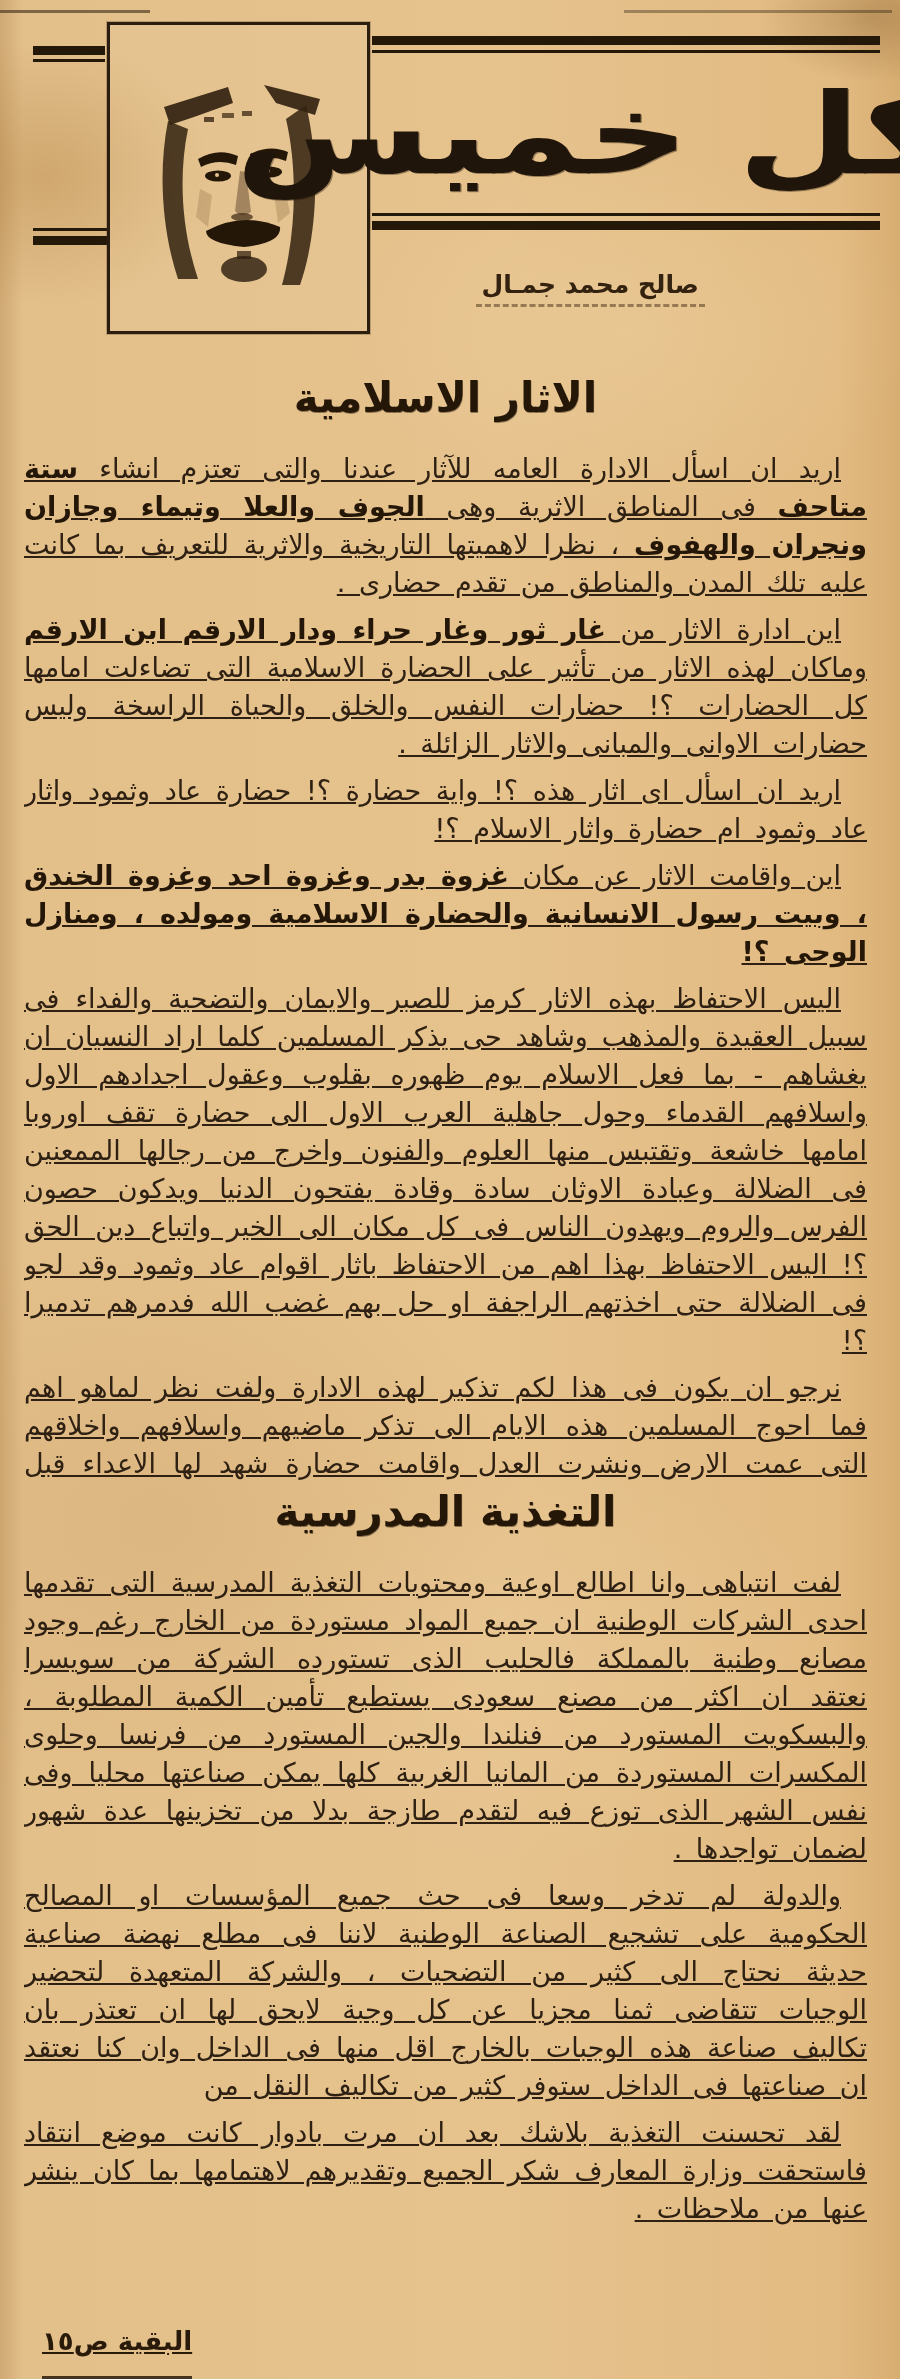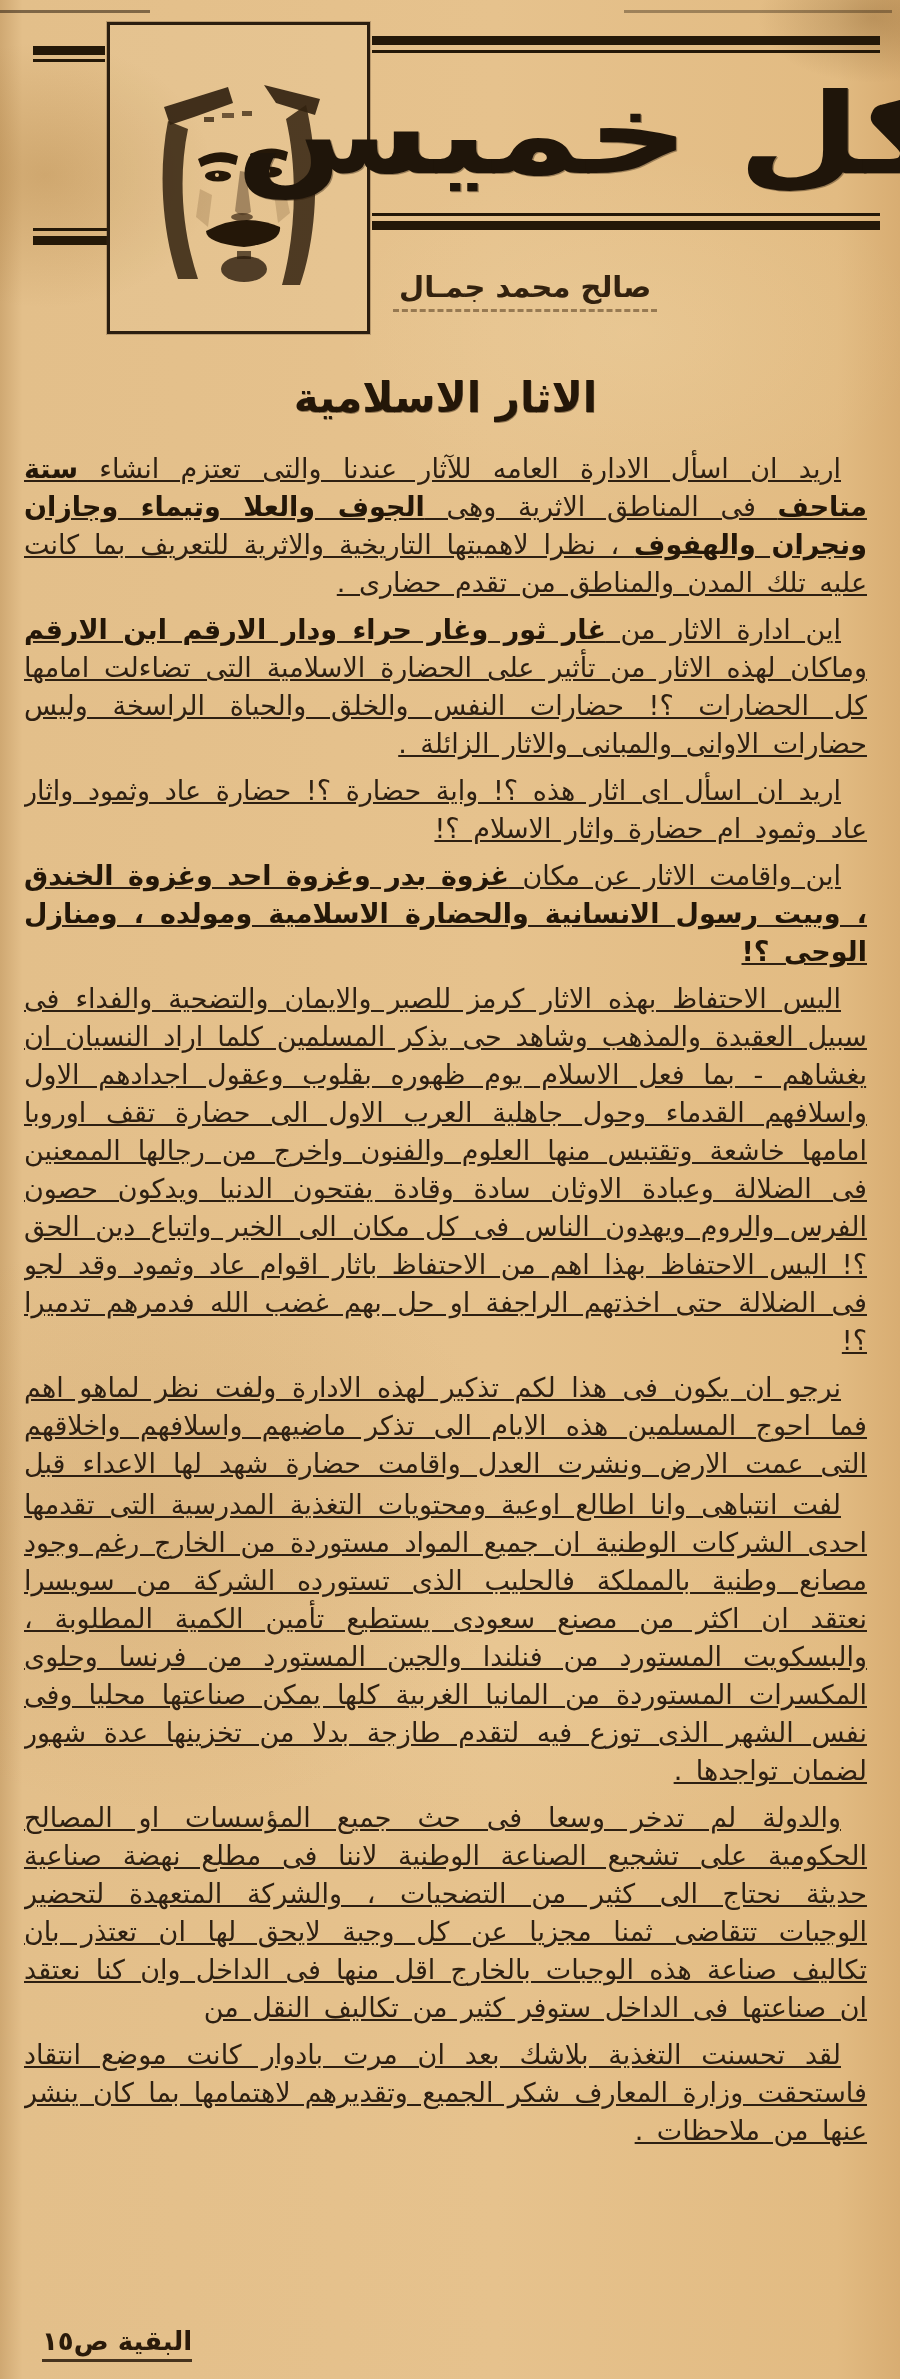"صالح محمد جمـال" .author { font-size: 29px -> 25px; text-align: left -> right }
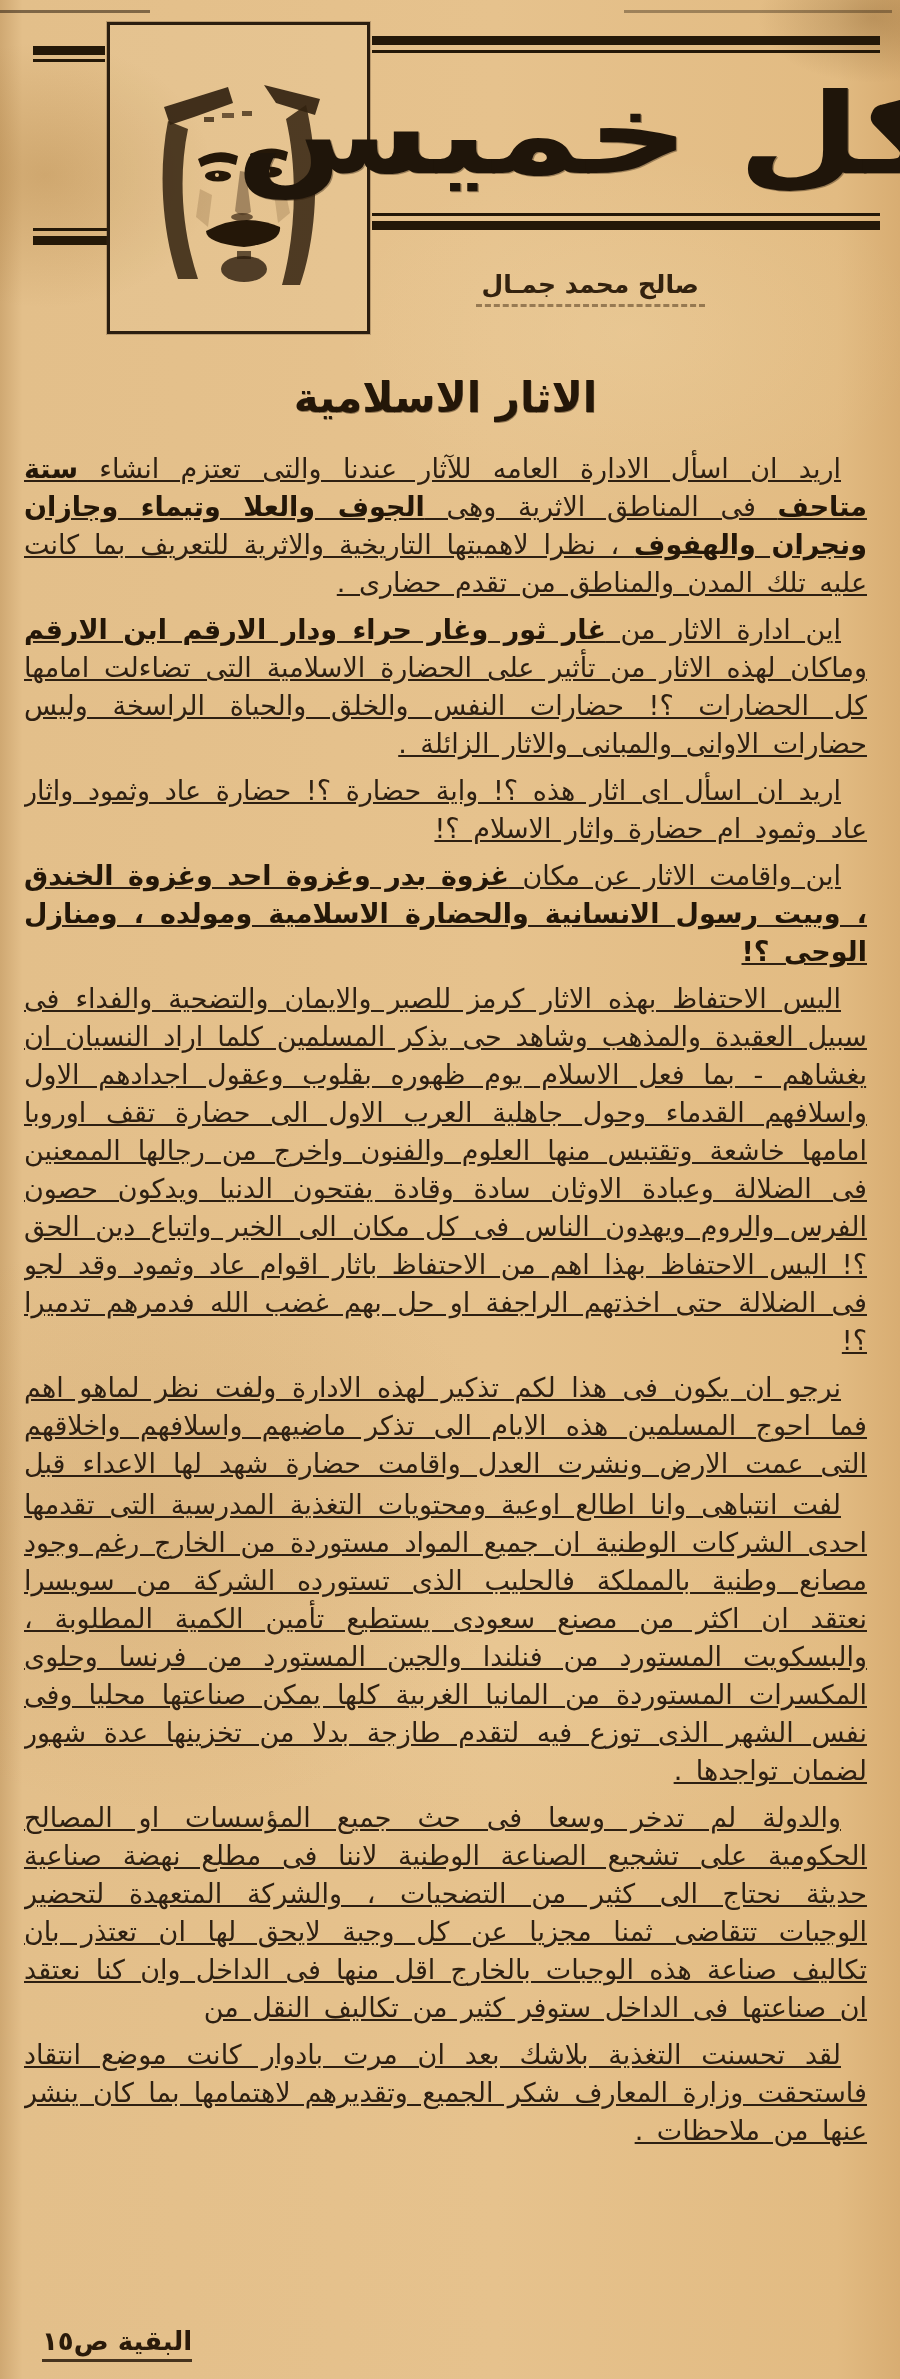"التغذية المدرسية" h2 { html: none -> <h2>التغذية المدرسية</h2> }
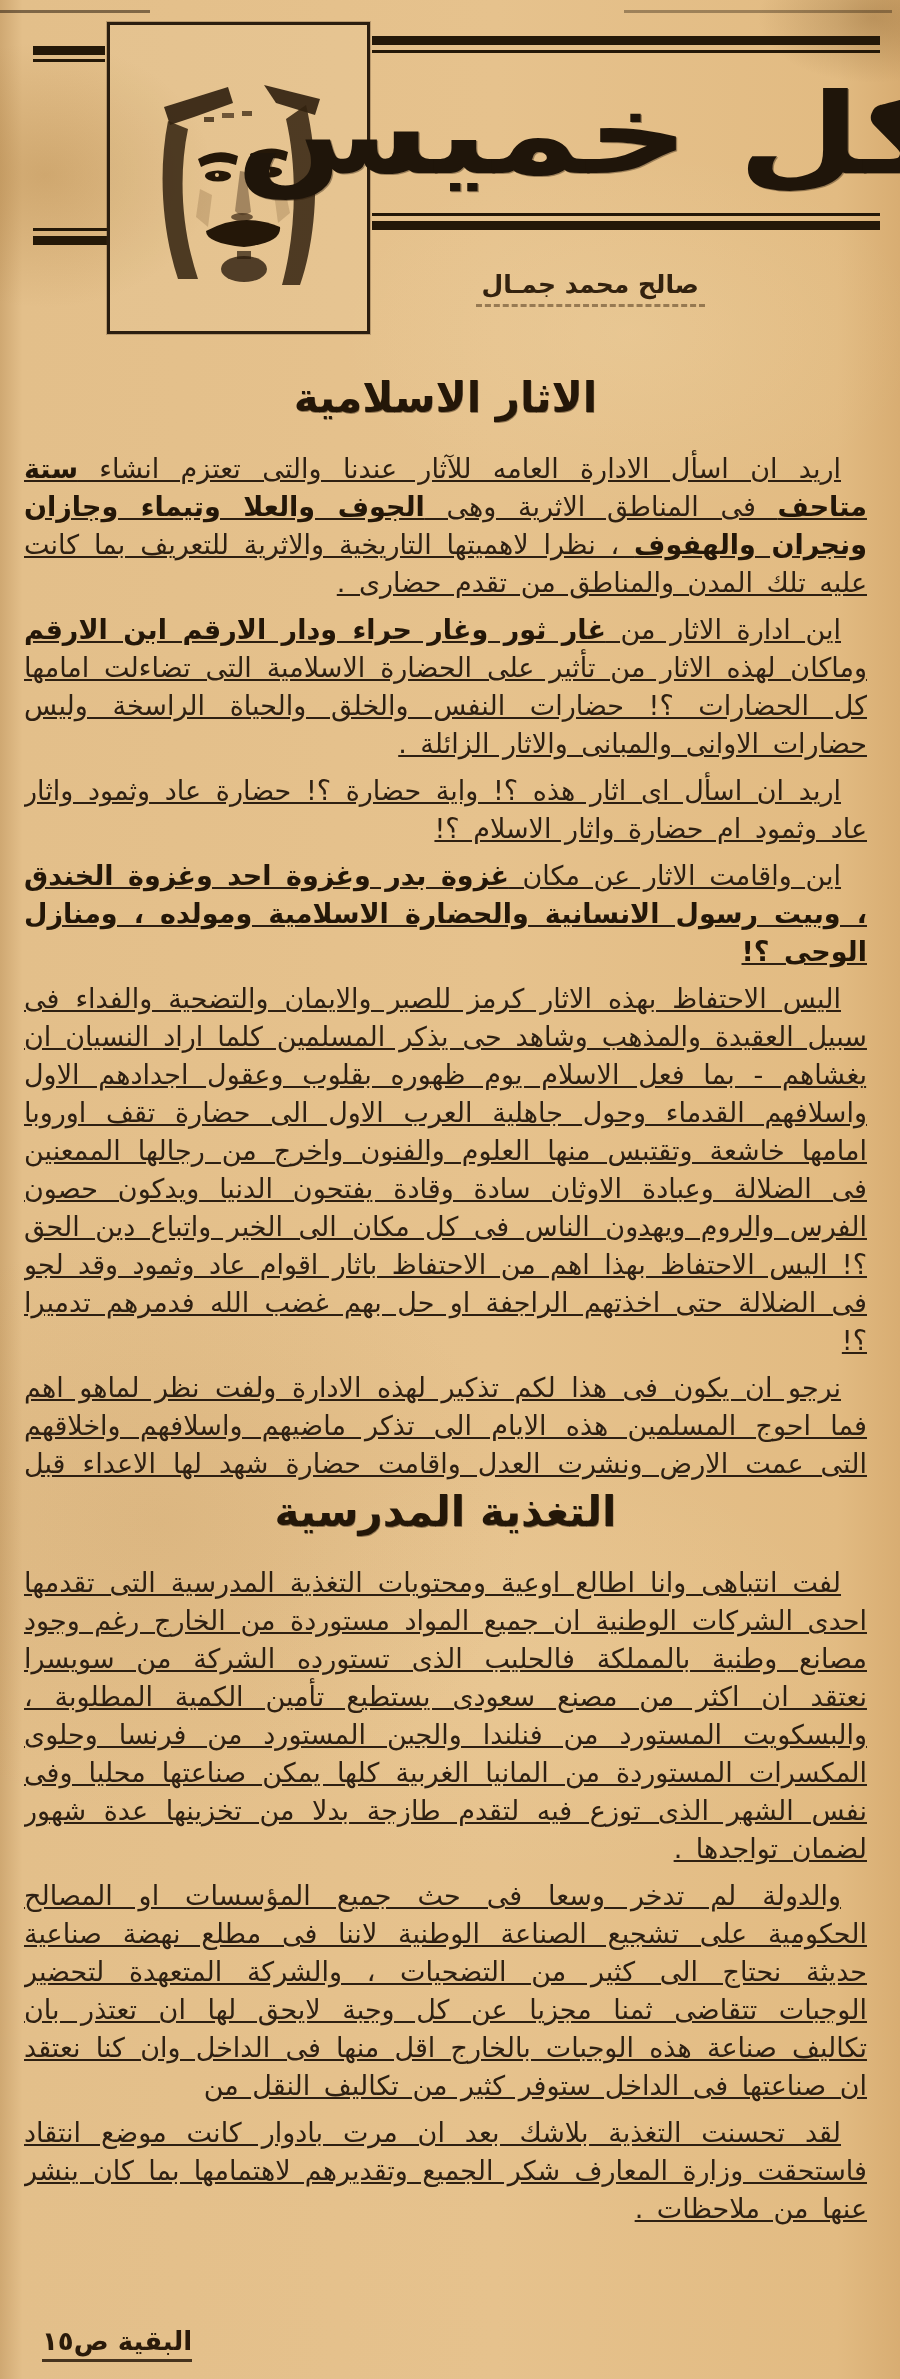"البقية ص١٥" .footer-note span { padding-bottom: 3px -> 20px; text-decoration: none -> underline }
